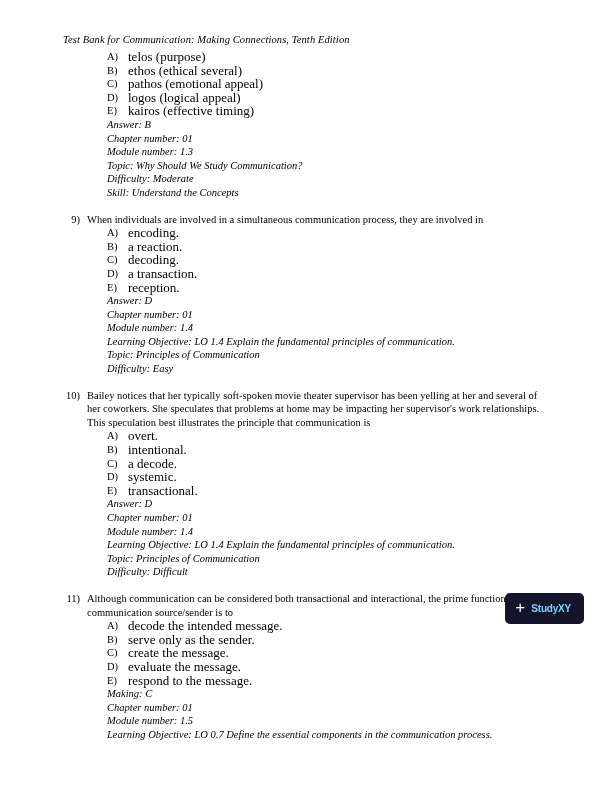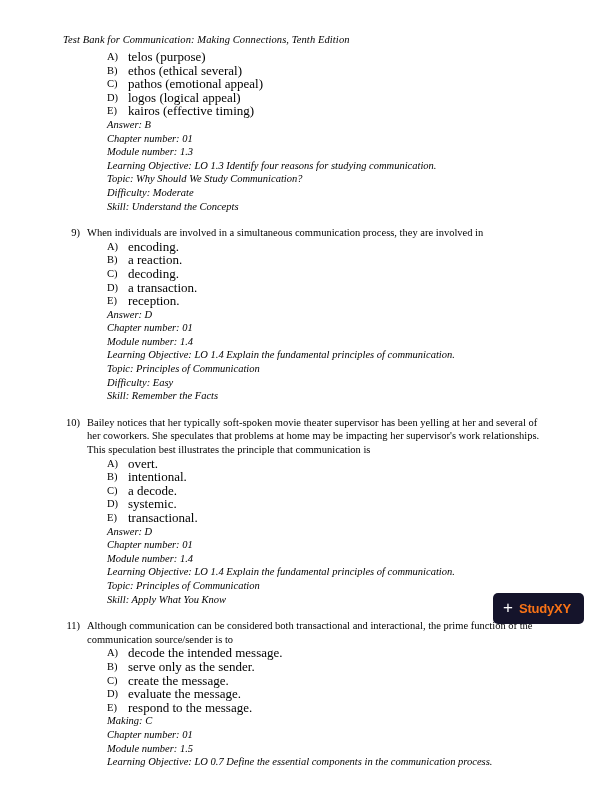"Learning Objective: LO 1.3 Identify" div { html: <div>Learning Objective: LO 1.3 Identify four reasons for studying communication.</div> -> none }
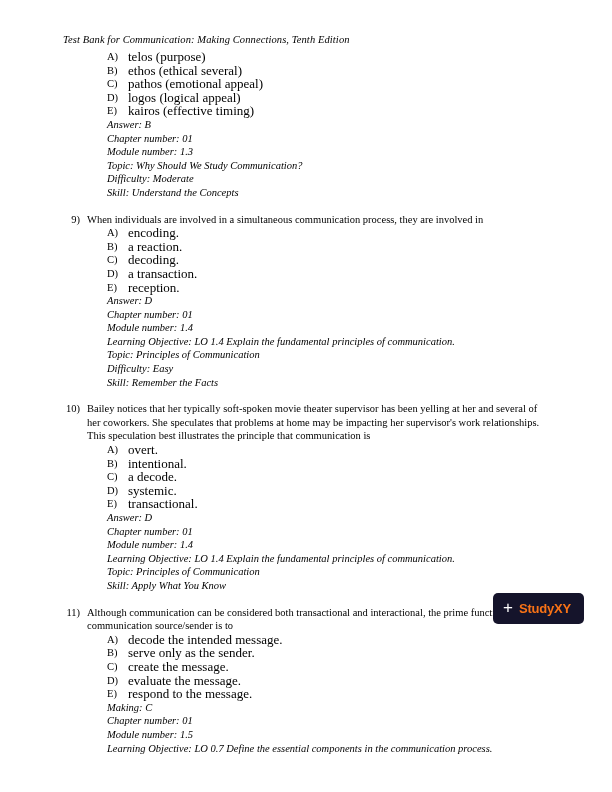"Skill: Remember the Facts" div { html: <div>Skill: Remember the Facts</div> -> none }
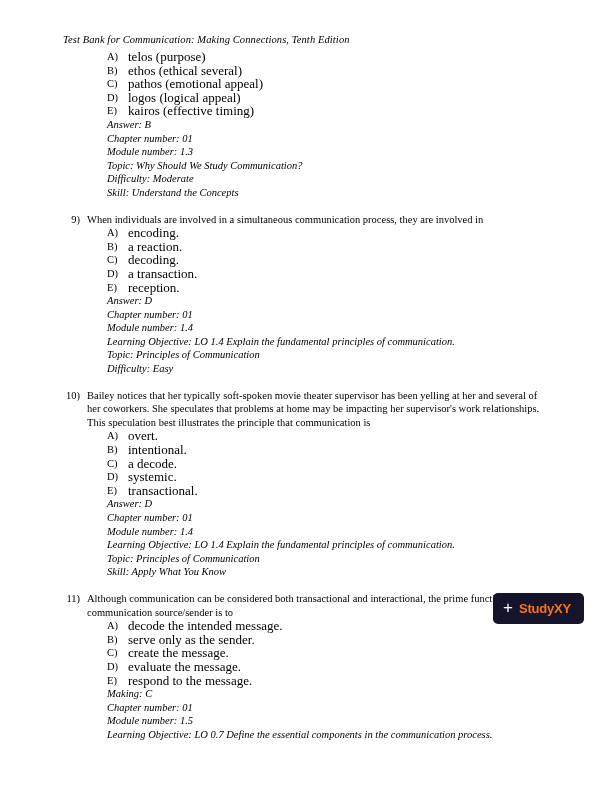"Difficulty: Difficult" div { html: none -> <div>Difficulty: Difficult</div> }
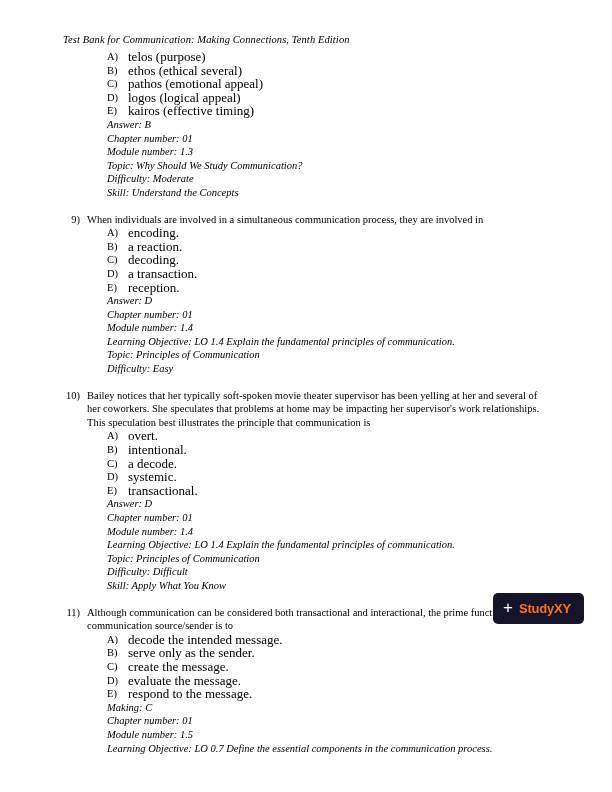"Skill: Apply What You Know" div { html: <div>Skill: Apply What You Know</div> -> none }
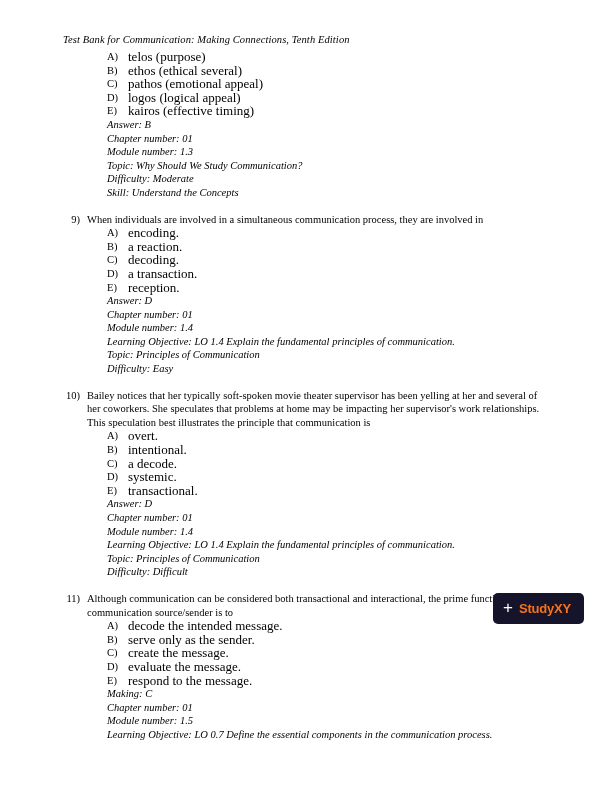"StudyXY" .watermark .wm-text { color: #f97316 -> #7dd3fc; font-size: 13px -> 10px }
